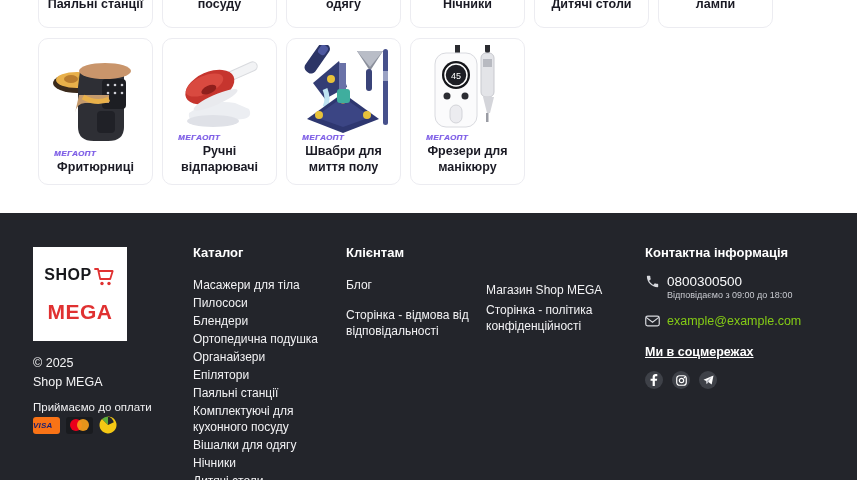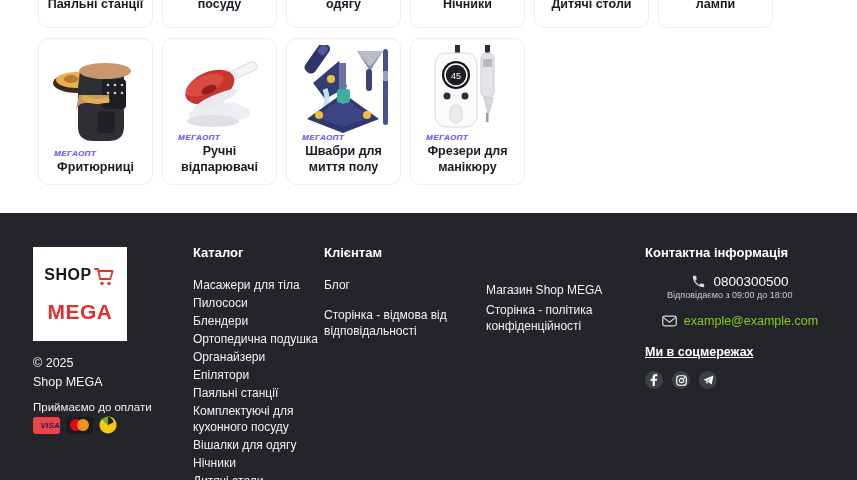"Клієнтам" .col-clients { left: 324px -> 346px }
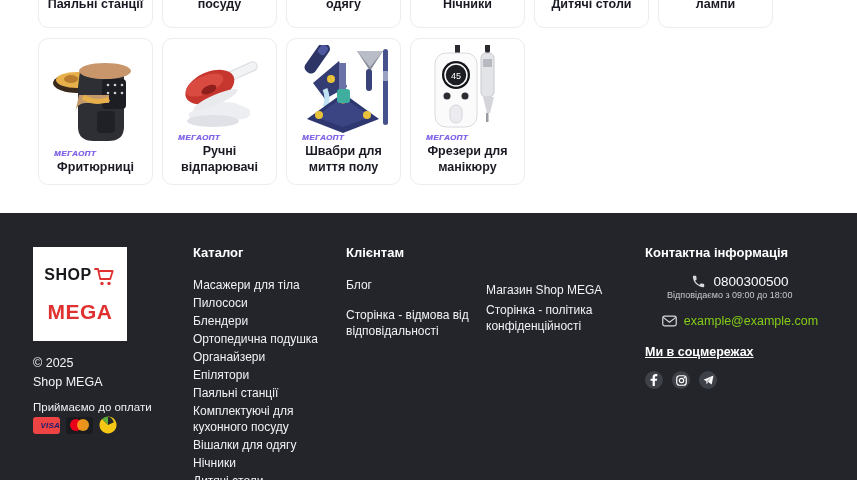"0800300500" .contact-row { justify-content: center -> none }
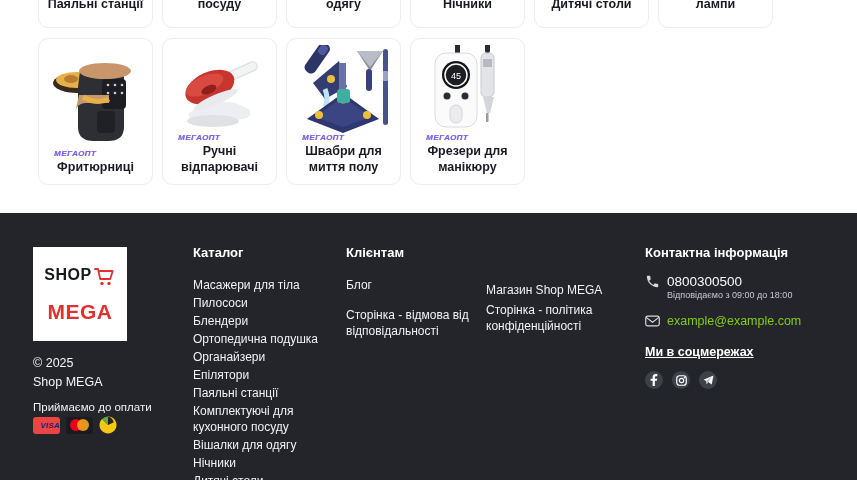"VISA" .visa-chip { background: #ef4444 -> #f97316; justify-content: flex-end -> flex-start }
